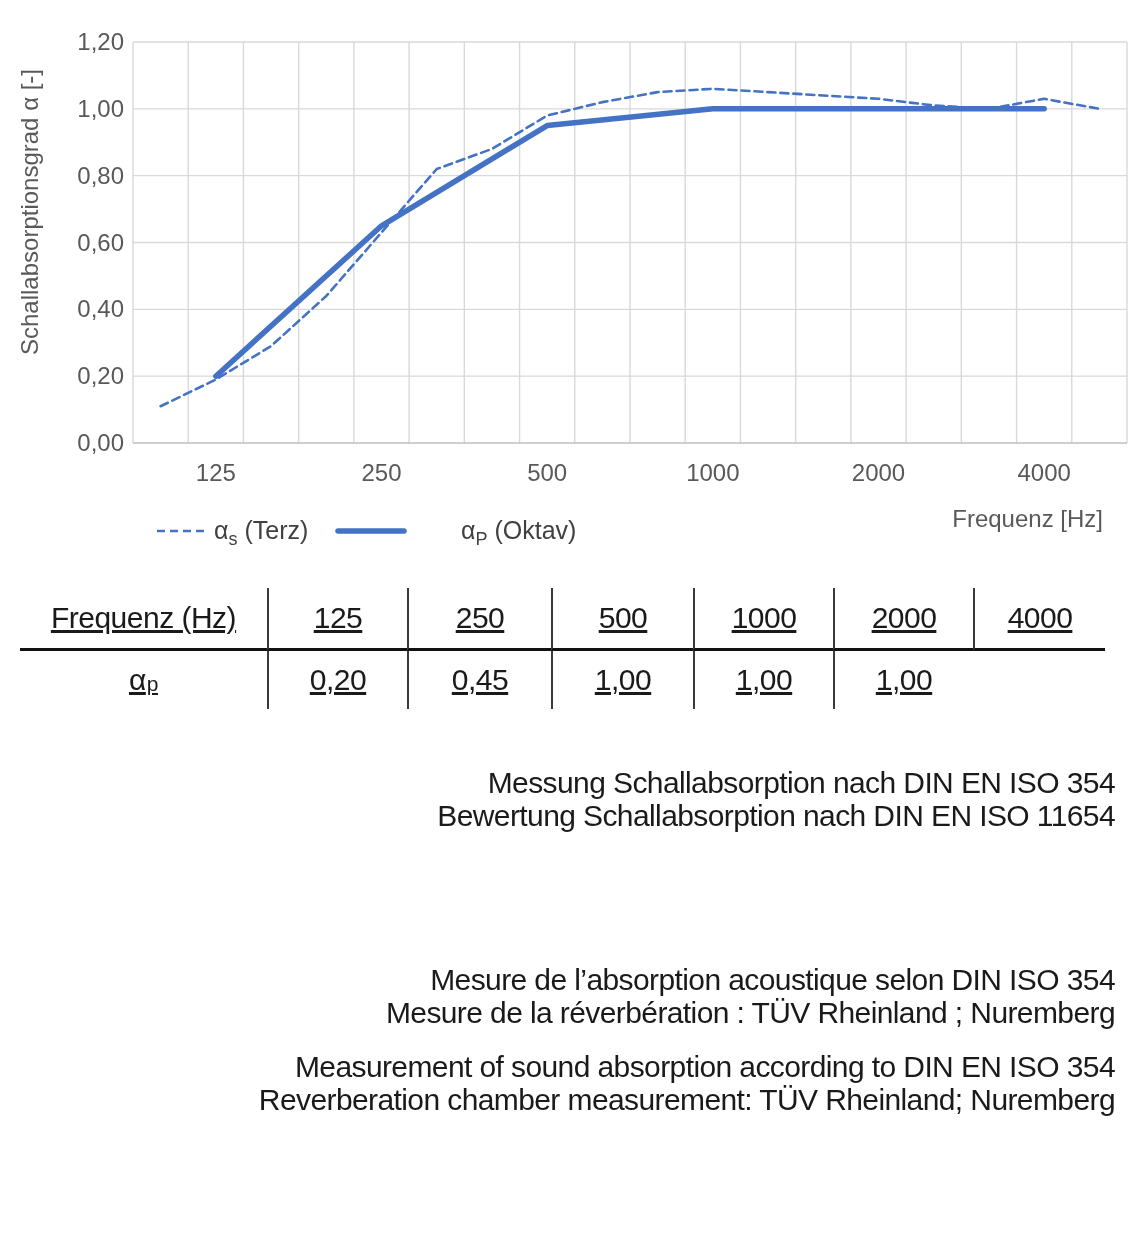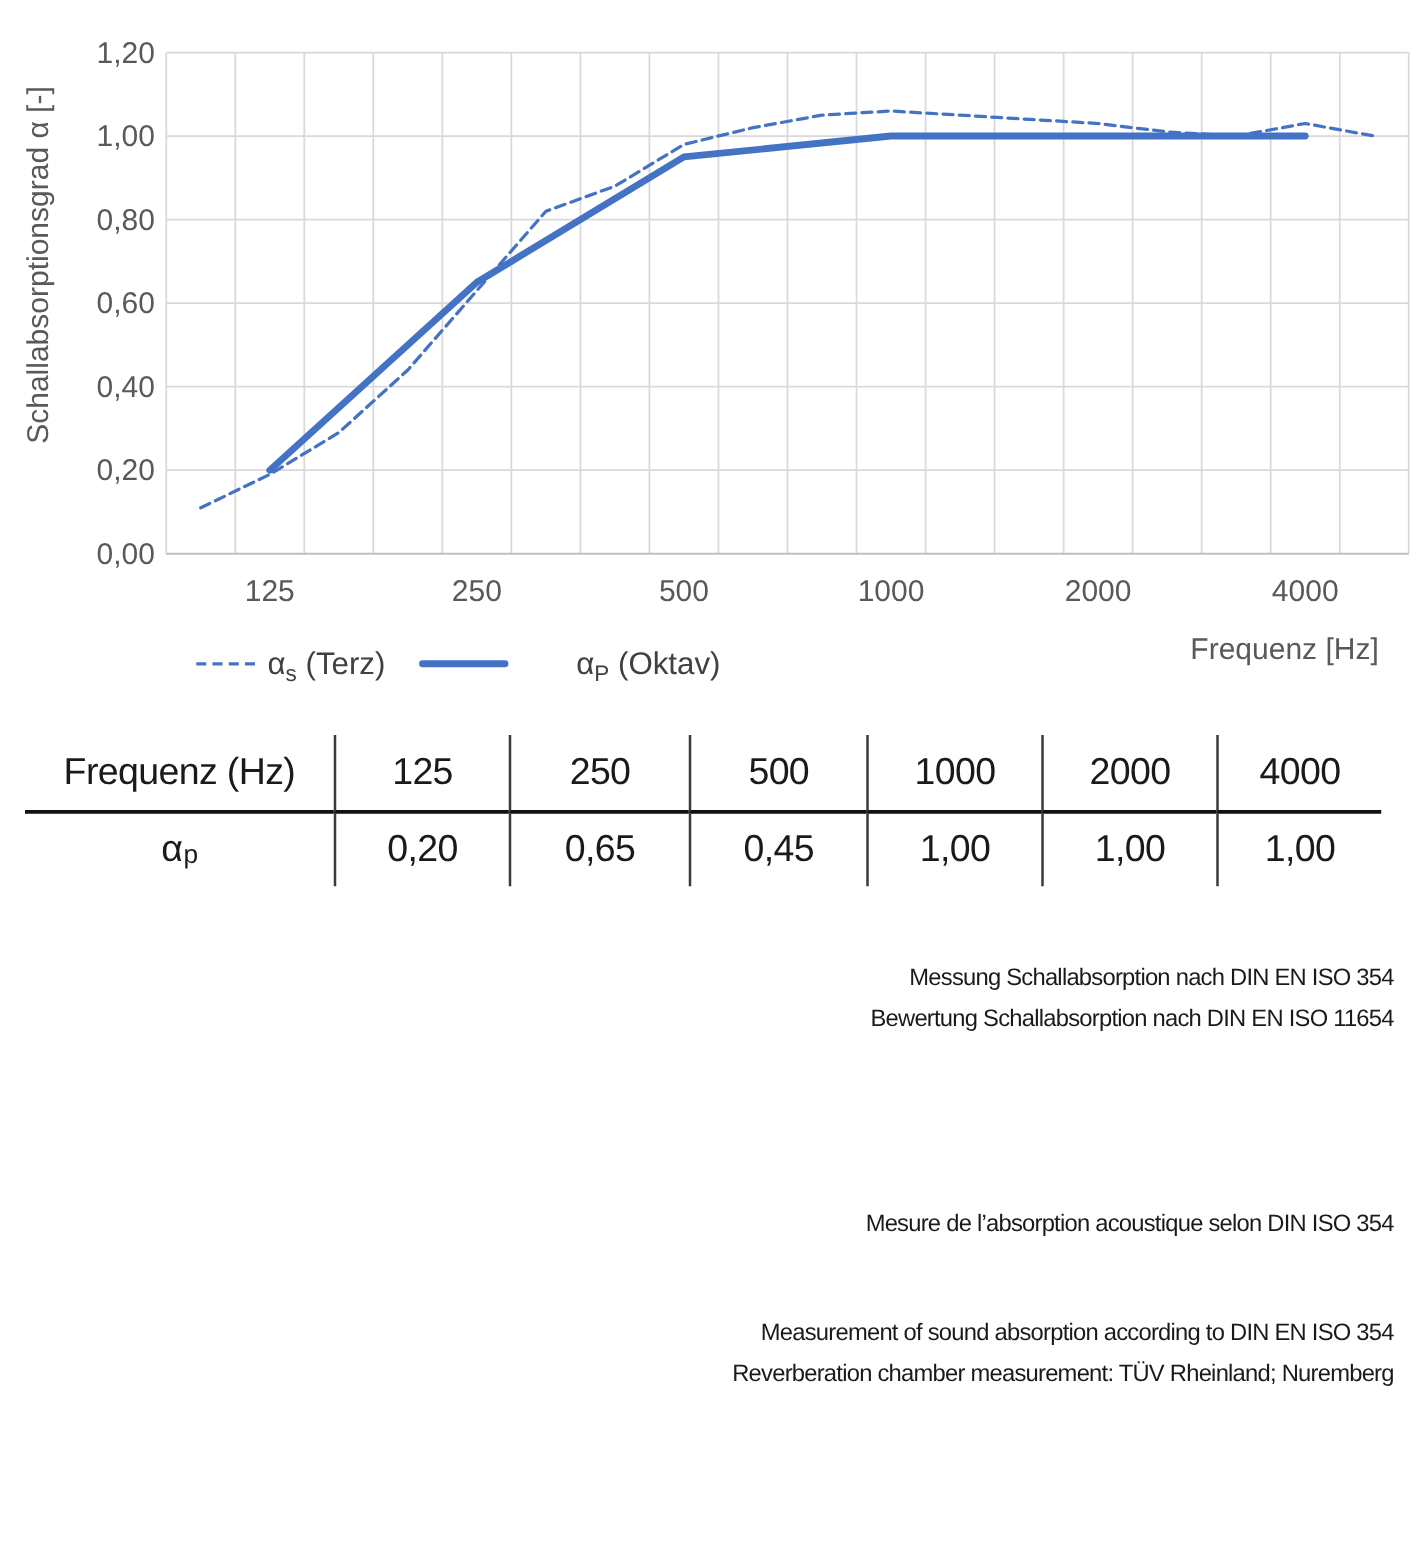"Frequenz (Hz)" .abs-table .cell { text-decoration: none -> underline }
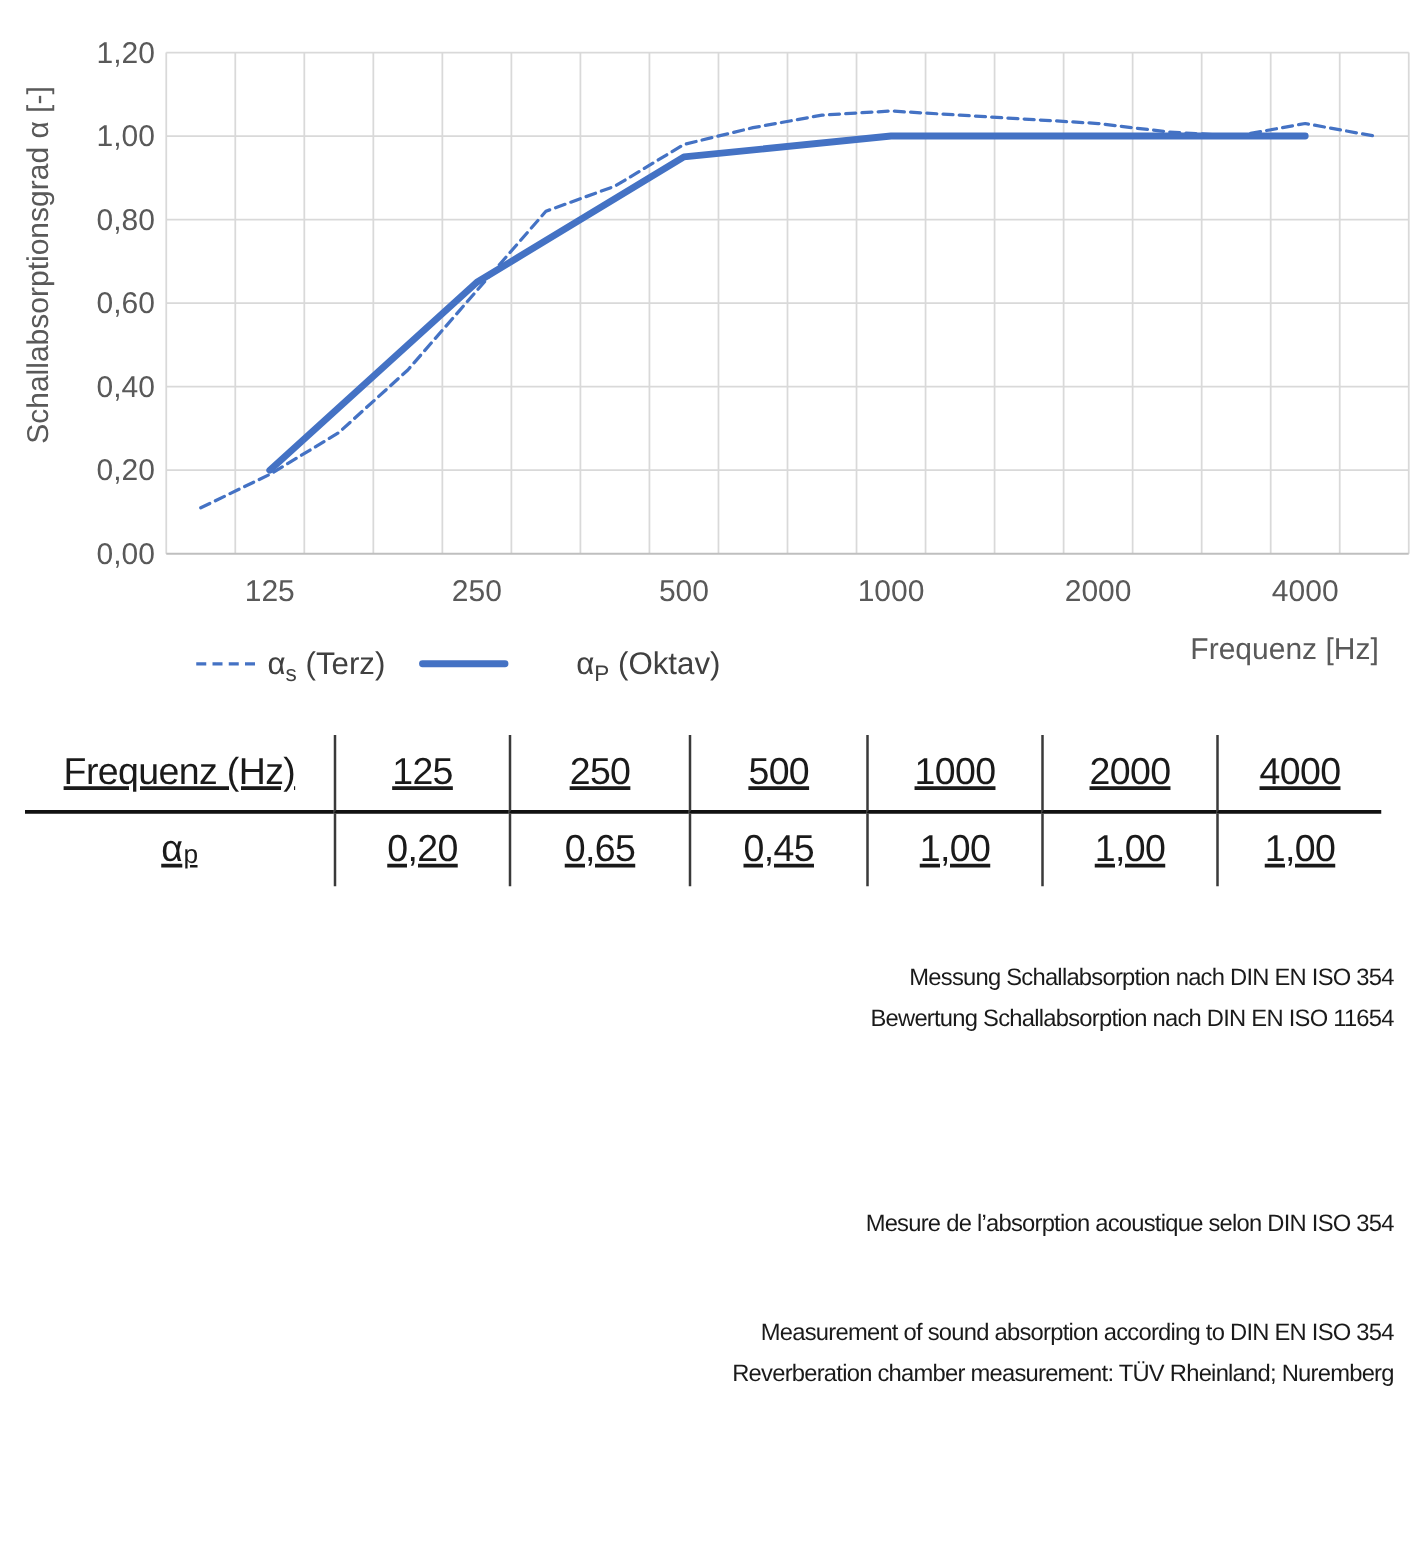"0,65" div.cell { html: <div>0,65</div> -> none }
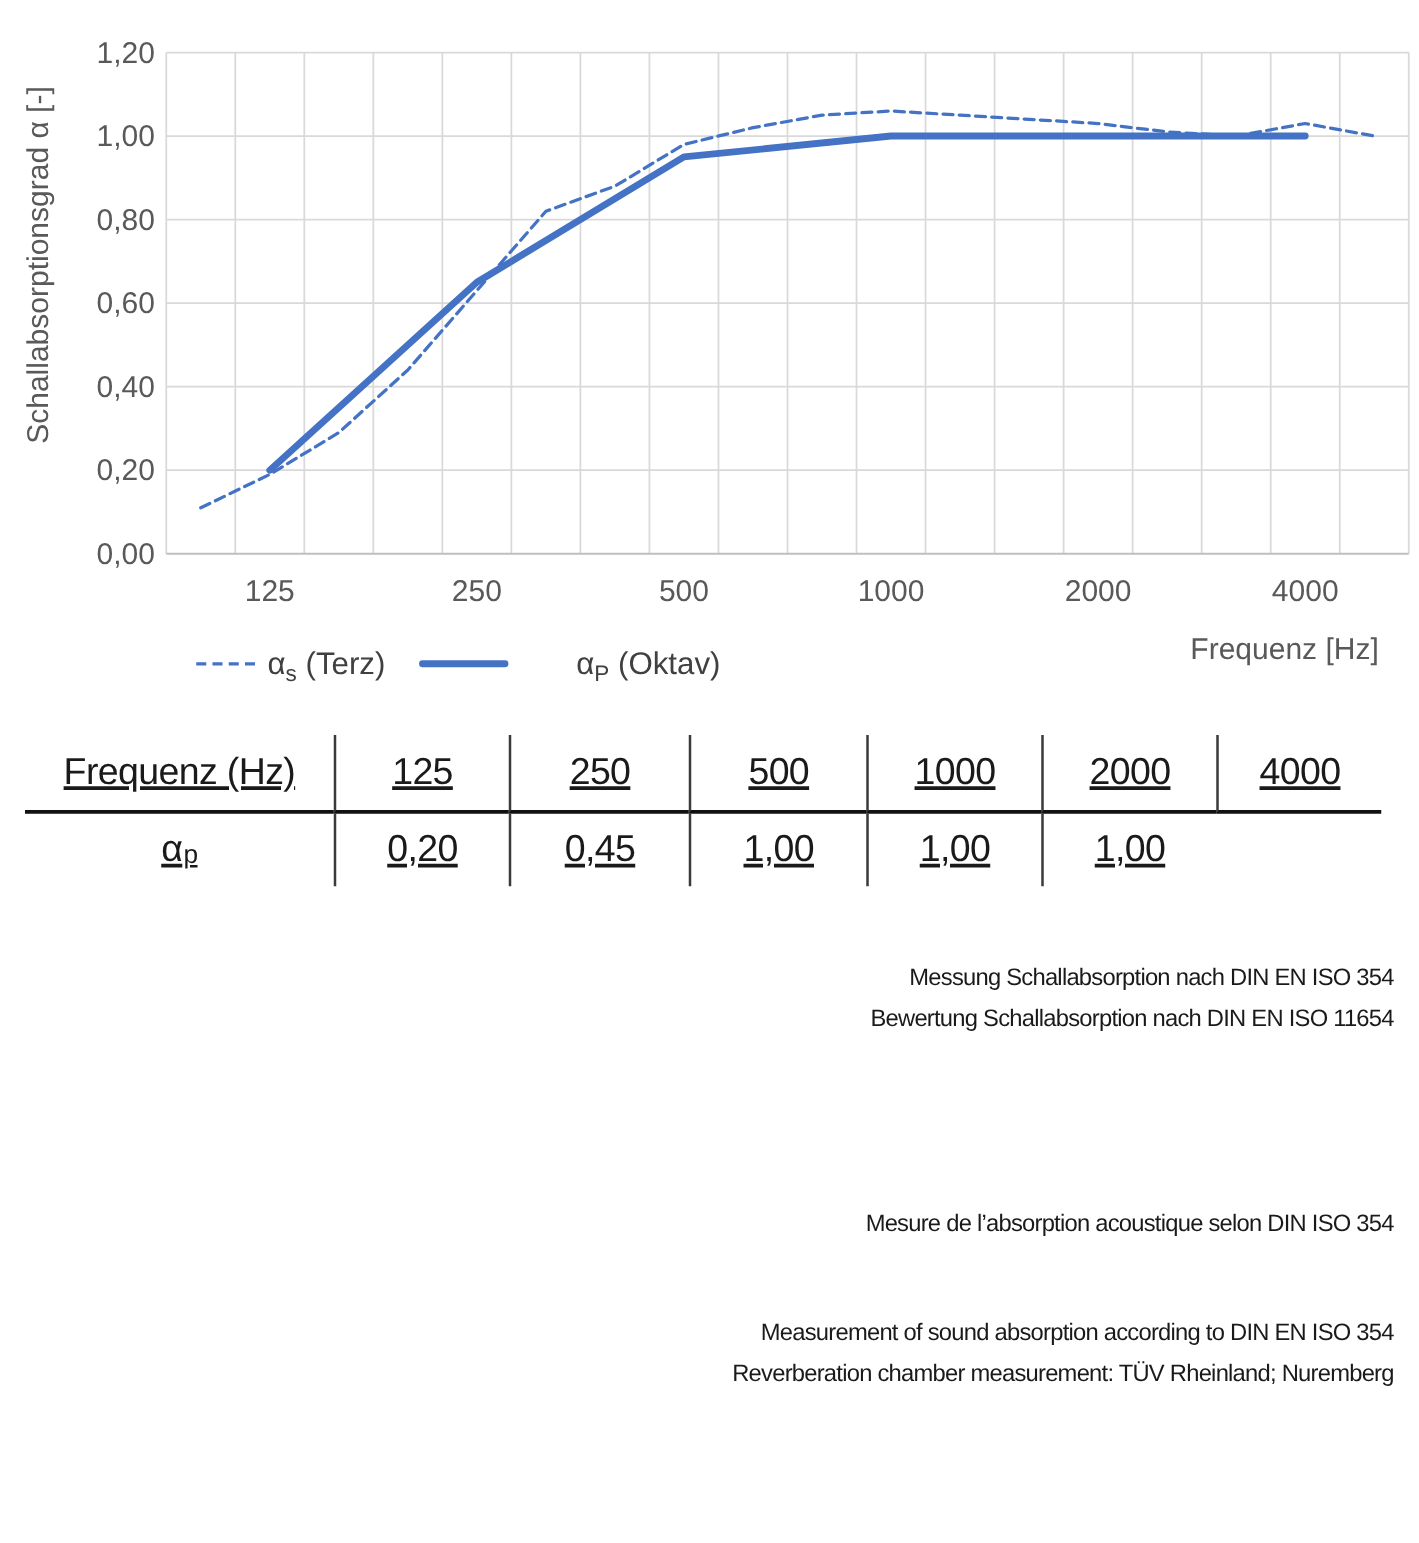"Messung Schallabsorption nach DIN EN" .notes { font-size: 19px -> 30px }
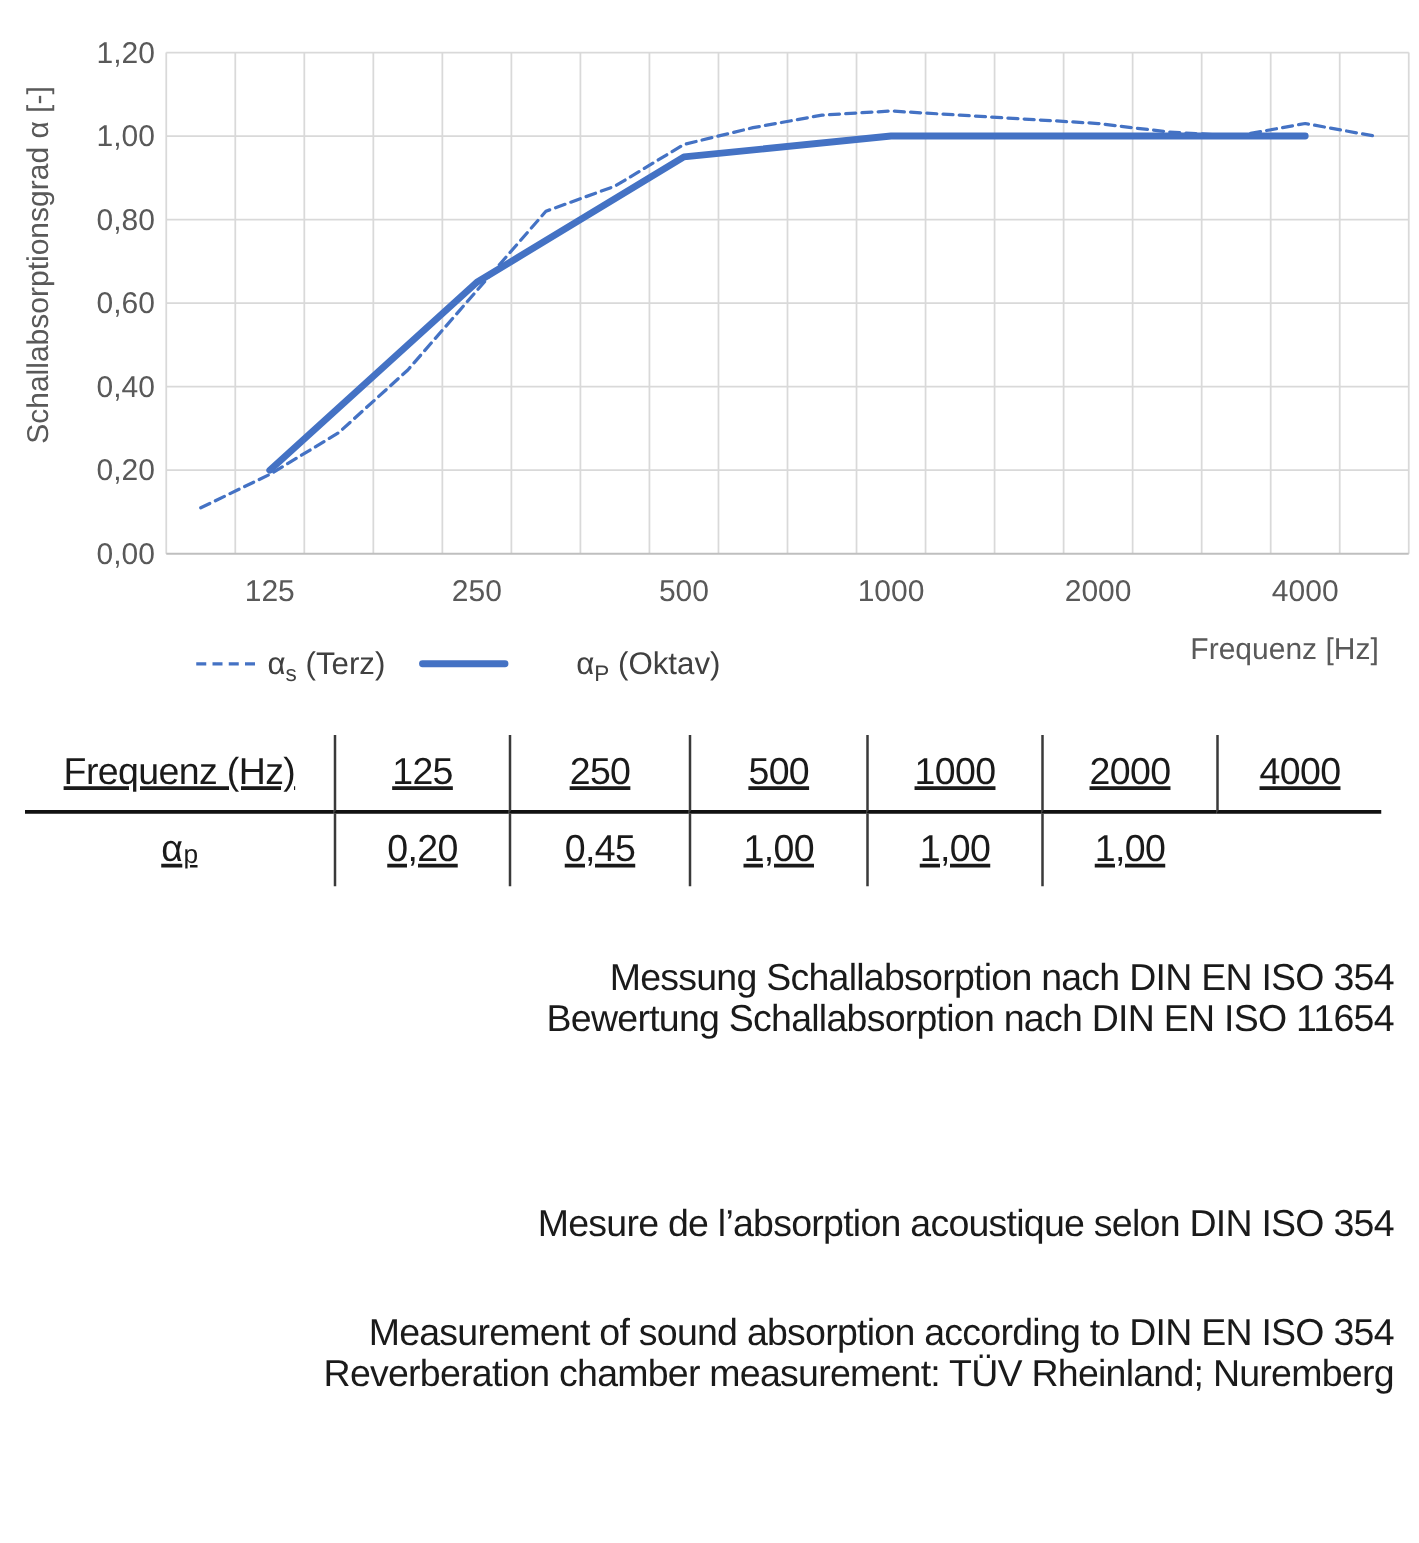"Mesure de la réverbération :" div { html: none -> <div>Mesure de la réverbération : TÜV Rheinland ; Nuremberg</div> }
